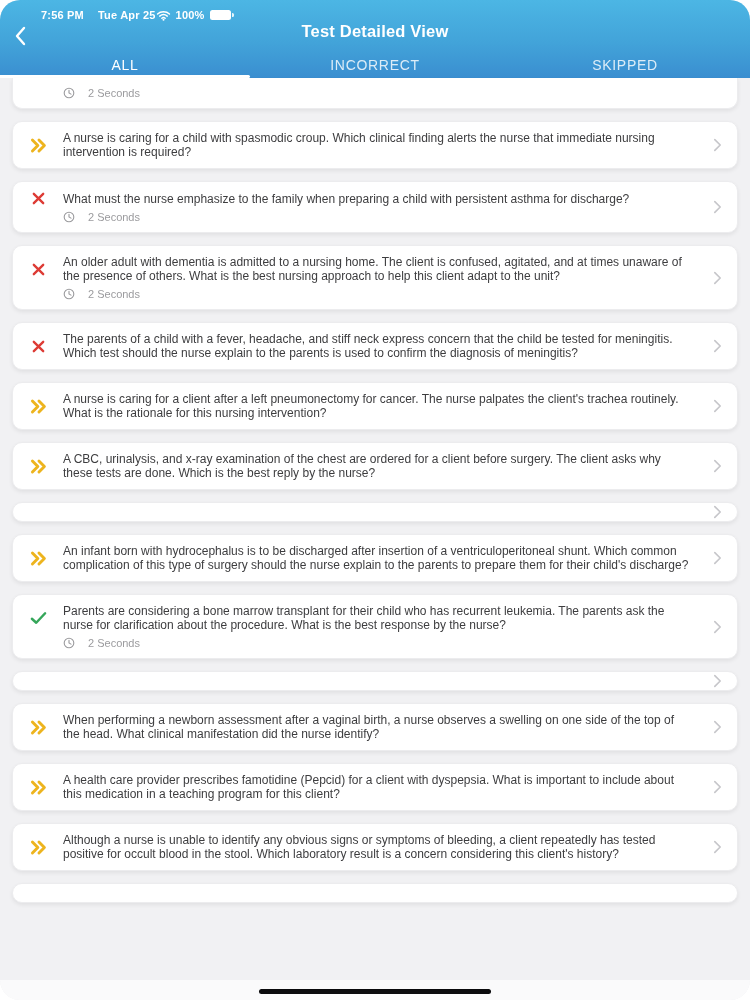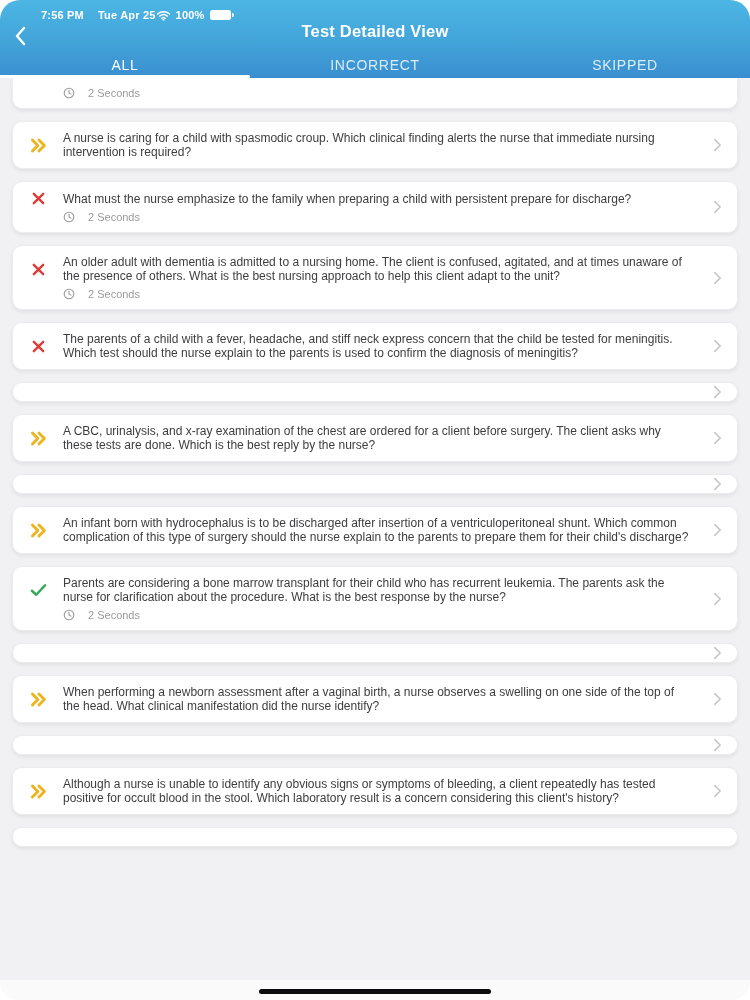"What must the nurse emphasize" span.q-text { text: prepare -> asthma }
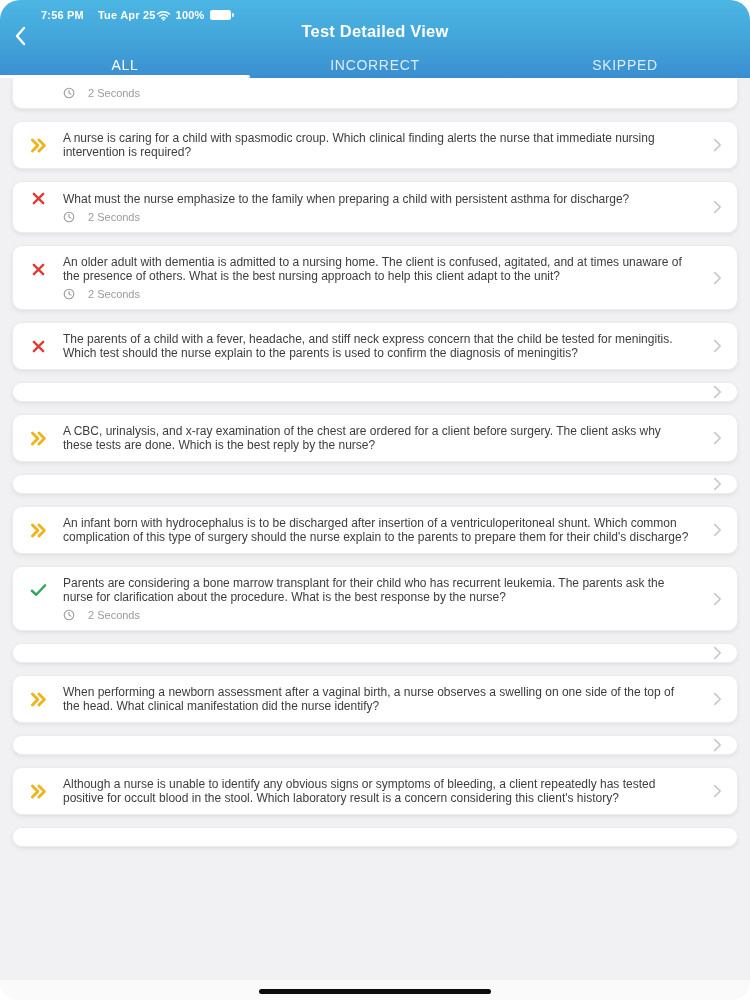"A nurse is caring for a client" div.q-row { html: none -> <div> <span> <svg> <path></path> <path></path> </svg> </span> <span>A nurse is caring for a client after a left pneumonectomy for cancer. The nurse palpates the client's trachea routinely. What is the rationale for this nursing intervention?</span> </div> }
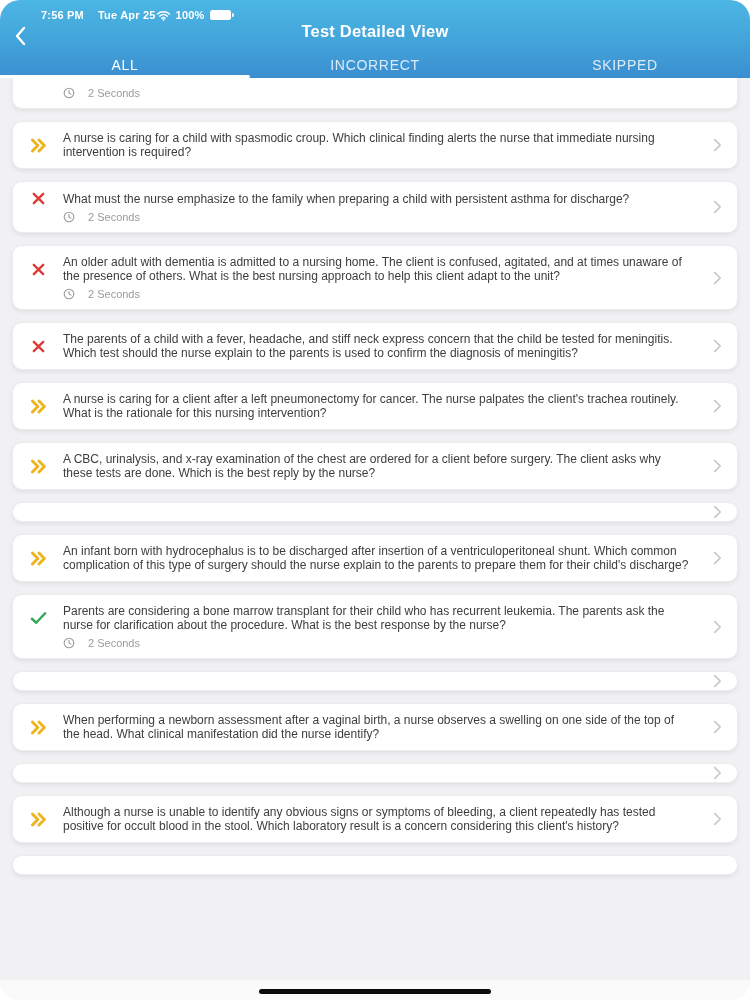"A health care provider prescribes" div.q-row { html: none -> <div> <span> <svg> <path></path> <path></path> </svg> </span> <span>A health care provider prescribes famotidine (Pepcid) for a client with dyspepsia. What is important to include about this medication in a teaching program for this client?</span> </div> }
